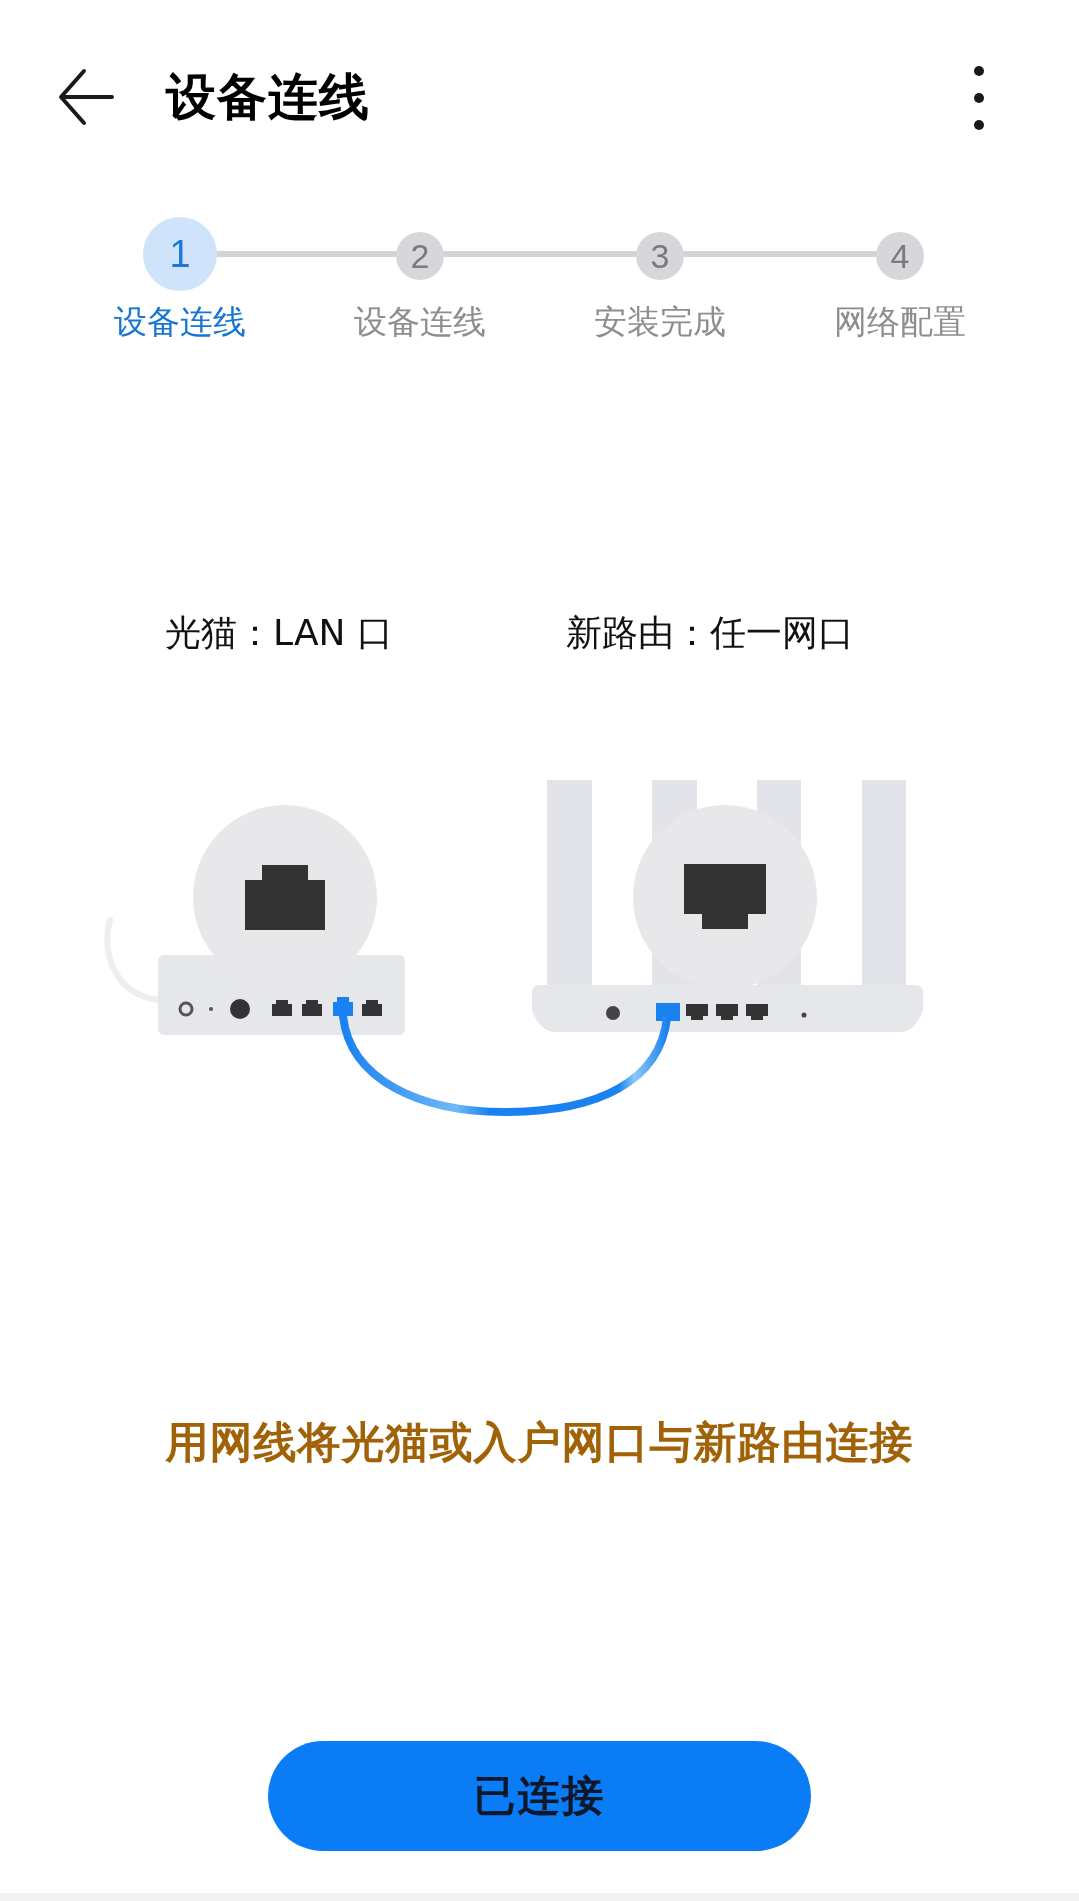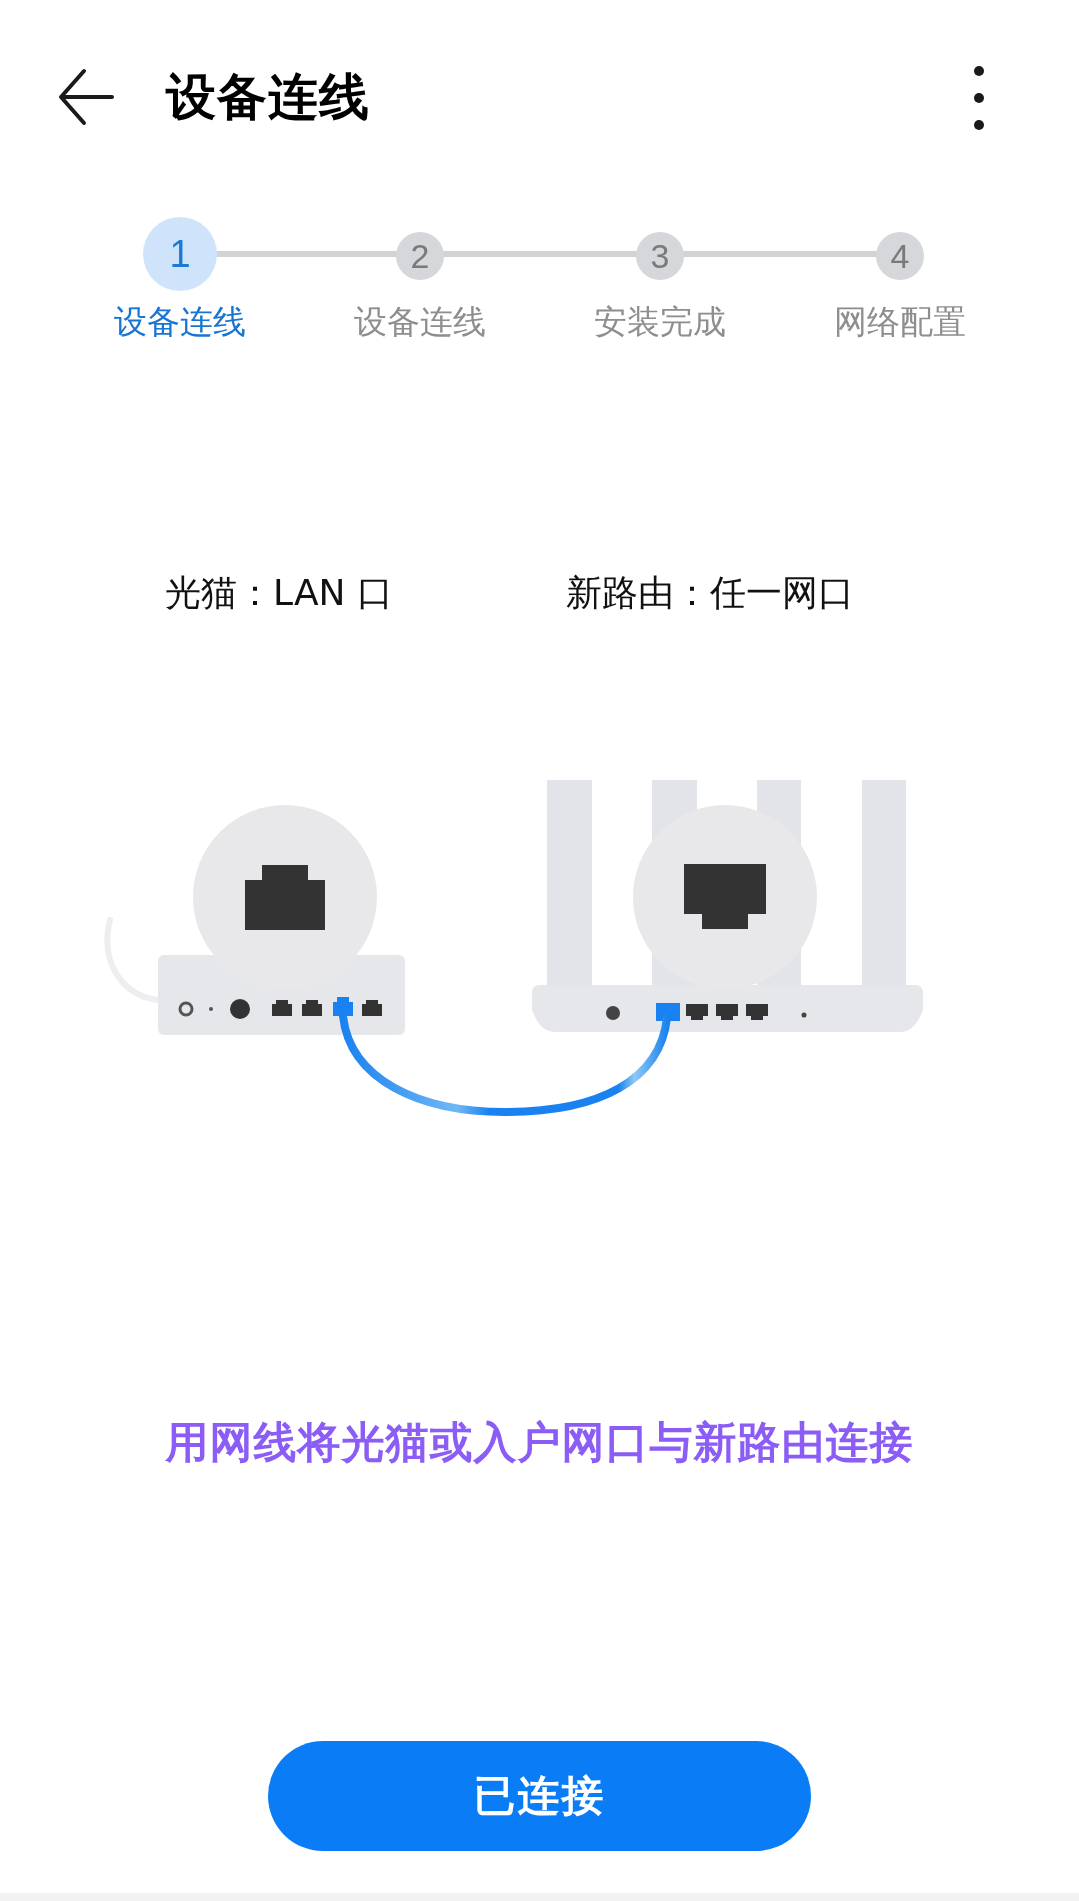"光猫：LAN 口" .port-label { top: 568px -> 608px }
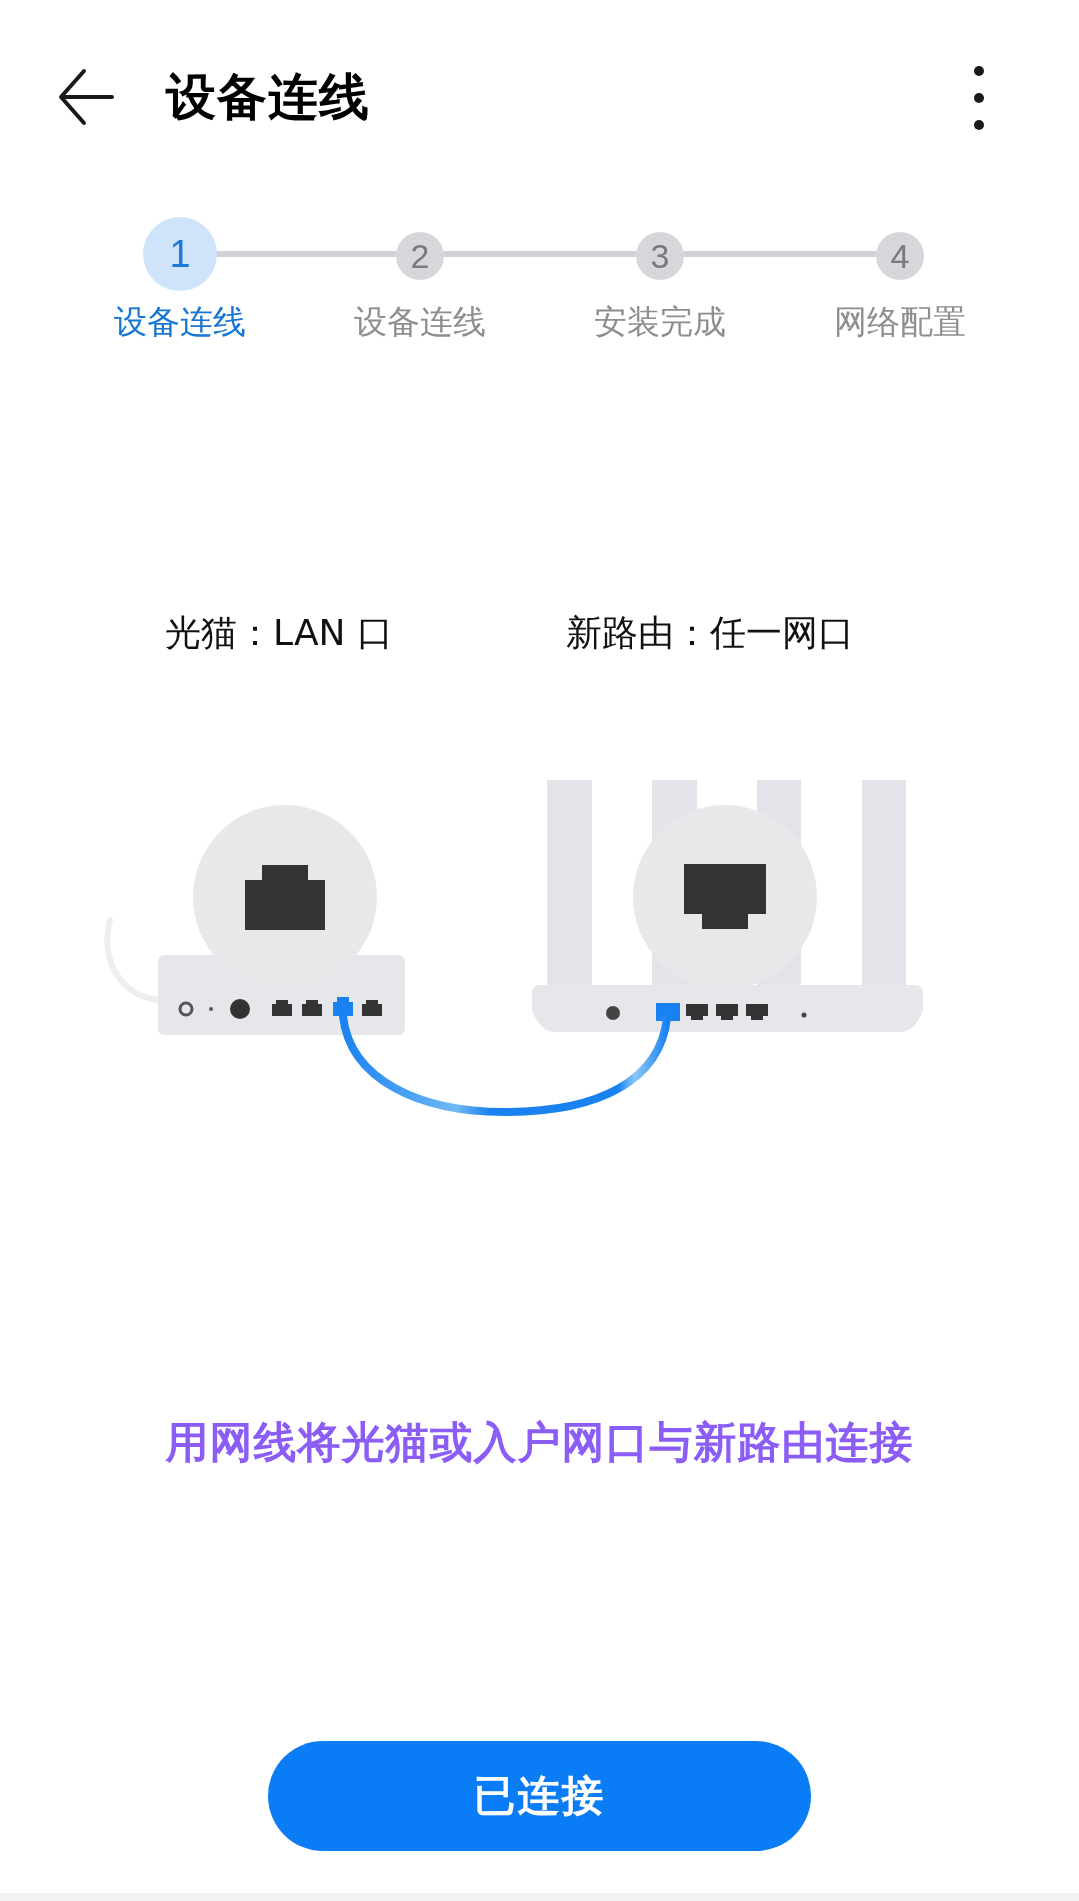"用网线将光猫或入户网口与新路由连接" .instruction { color: #8b5cf6 -> #a16207 }
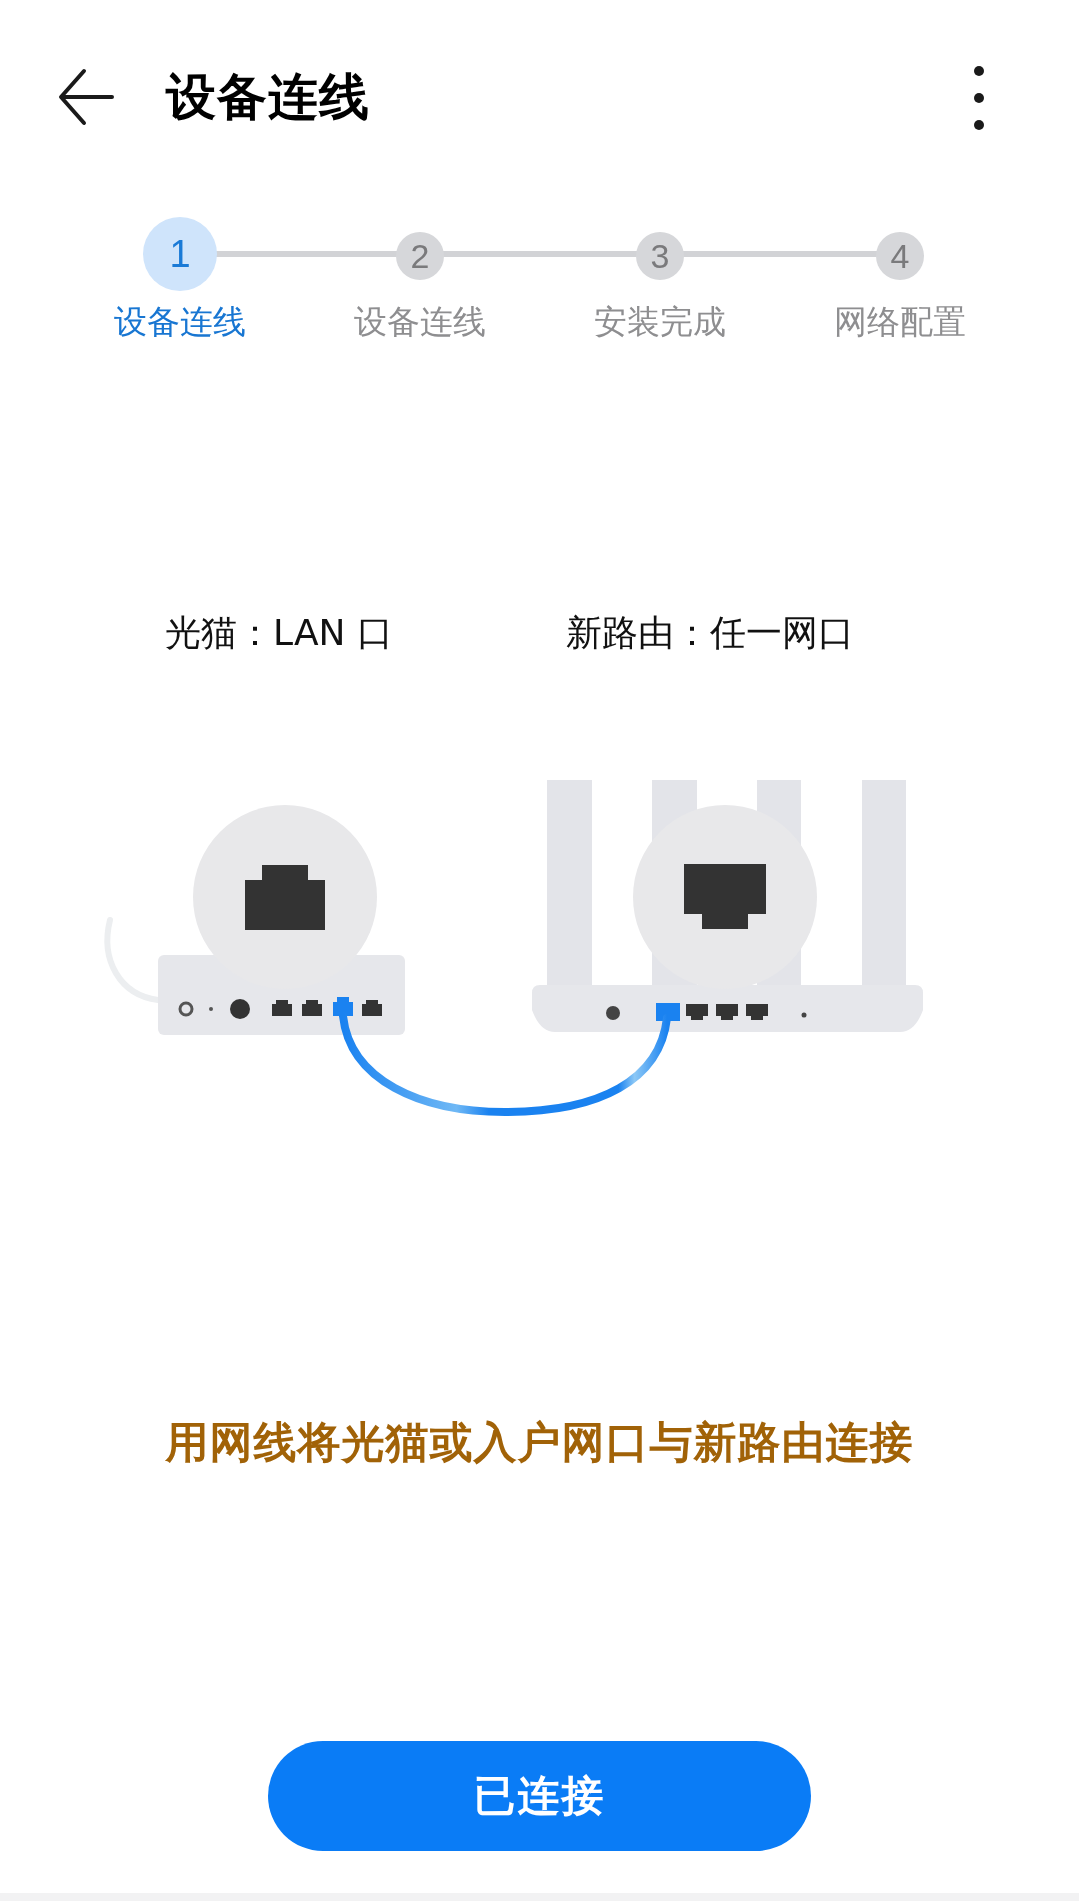"已连接" .primary-btn { color: #ffffff -> #0f172a }
